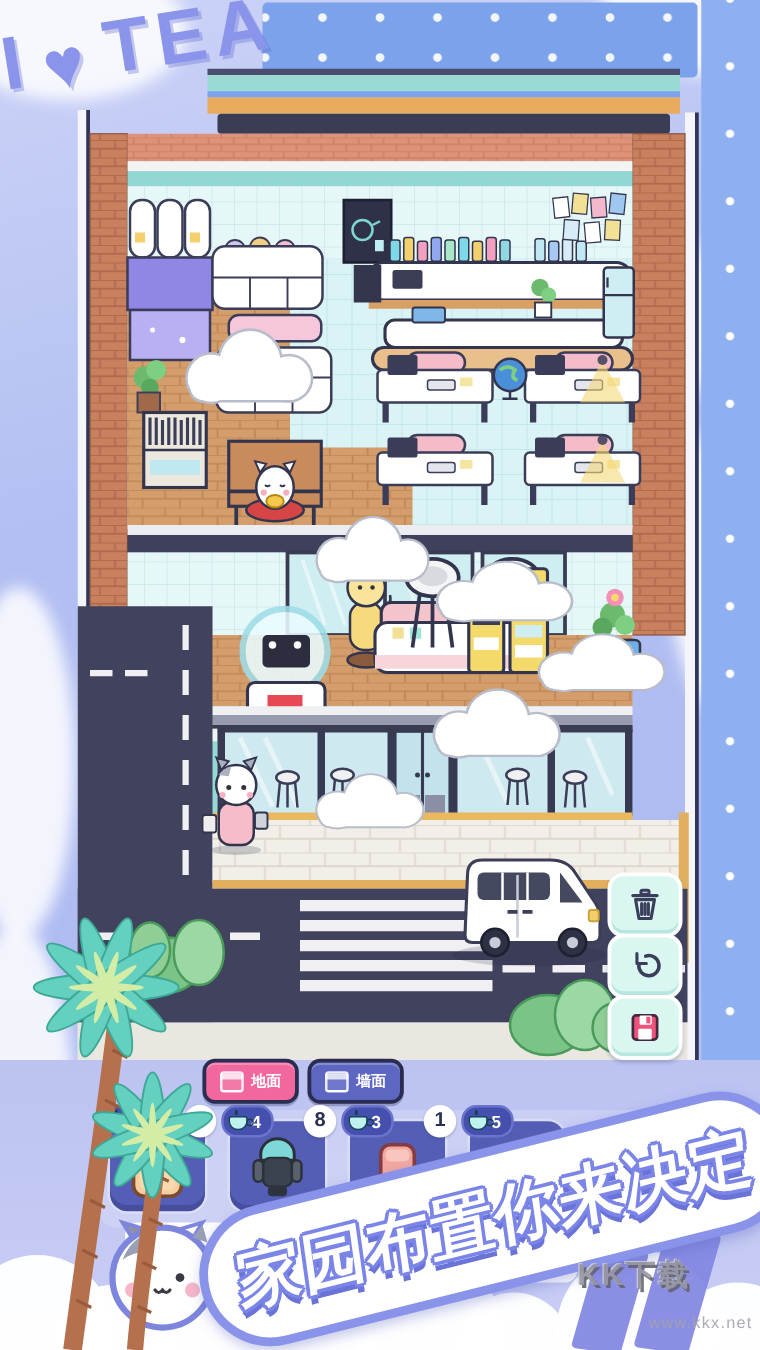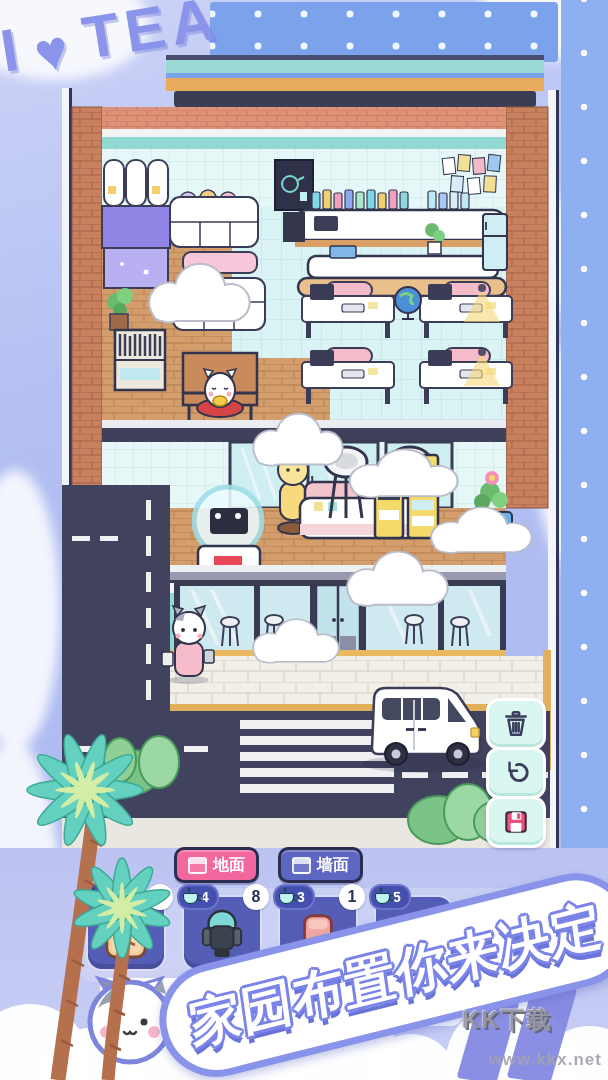"地面" .tab { font-size: 16px -> 12px; margin-left: 12px -> none }
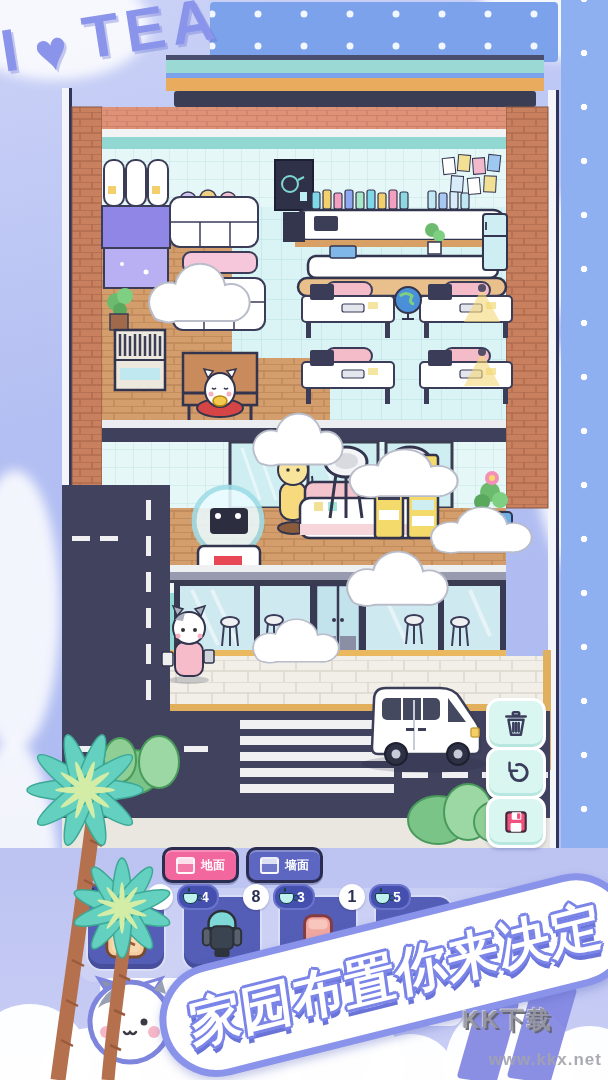"www.kkx.net" .wm-url { font-size: 17px -> 13px; font-weight: bold -> normal }
